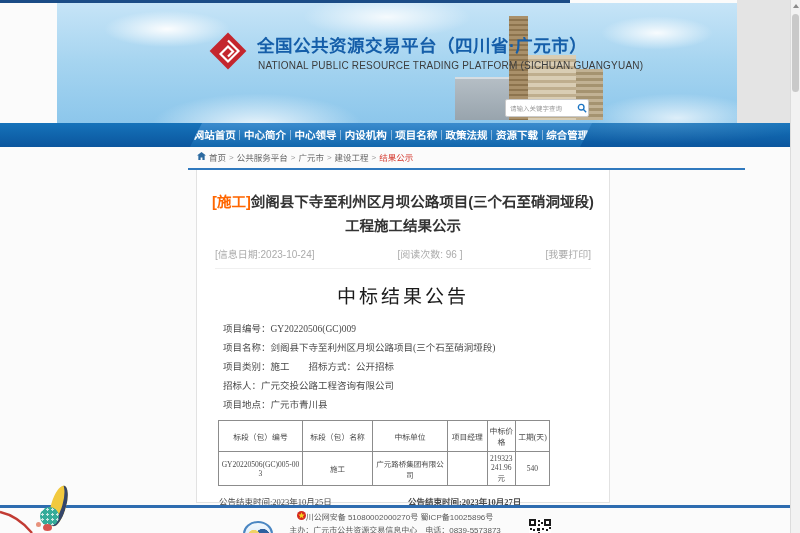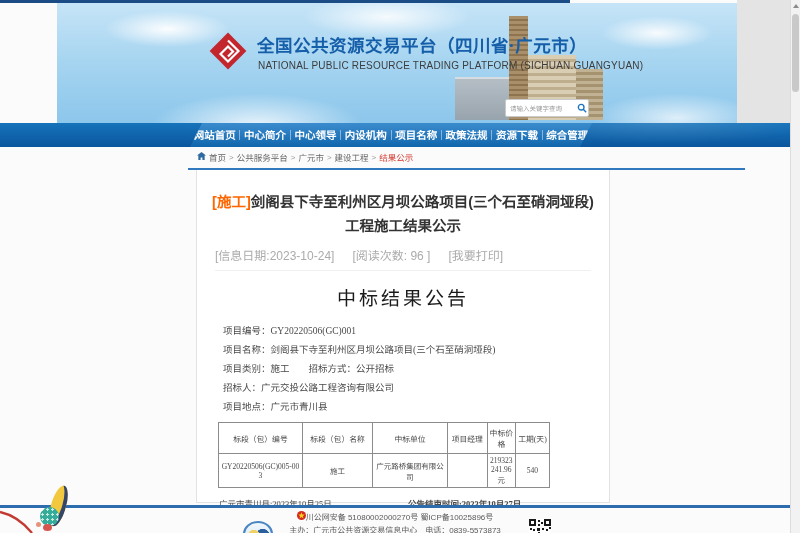"[信息日期:2023-10-24]" .meta { font-size: 12px -> 10px; justify-content: flex-start -> space-between }
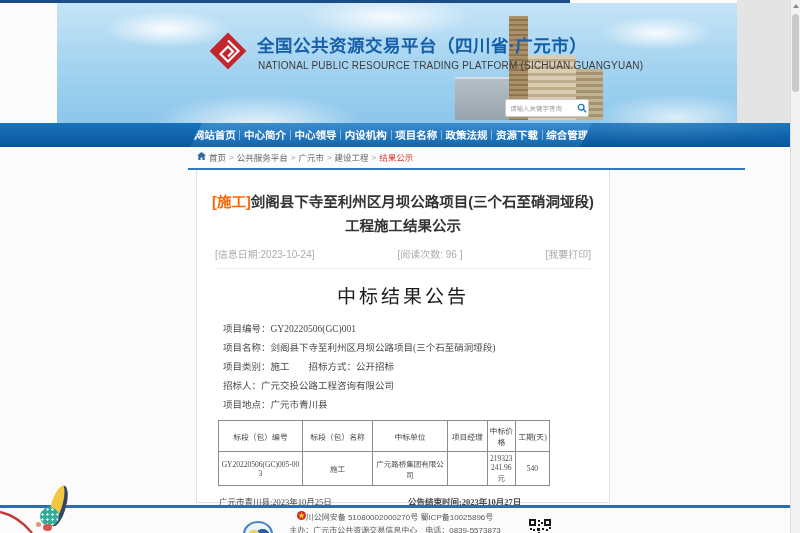"项目编号：GY20220506(GC)001" p { text: 001 -> 009 }
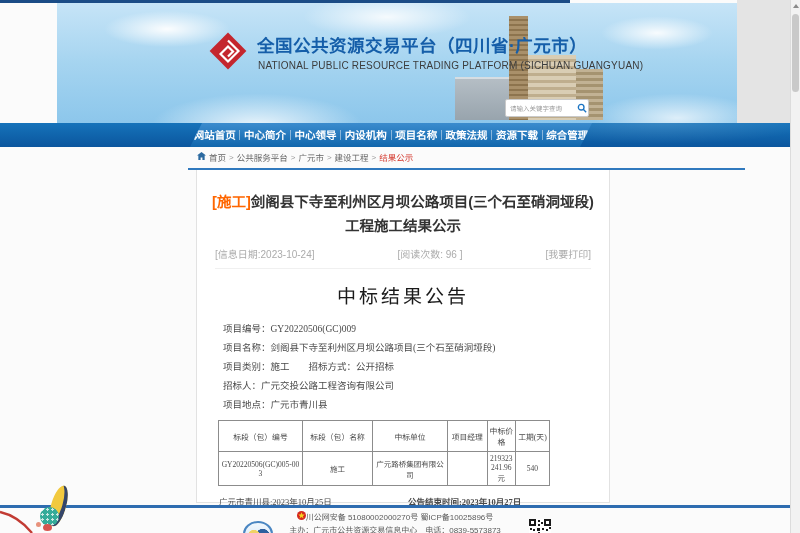"广元市青川县:2023年10月25日" span { text: 广元市青川县:2023 -> 公告结束时间:2023 }
